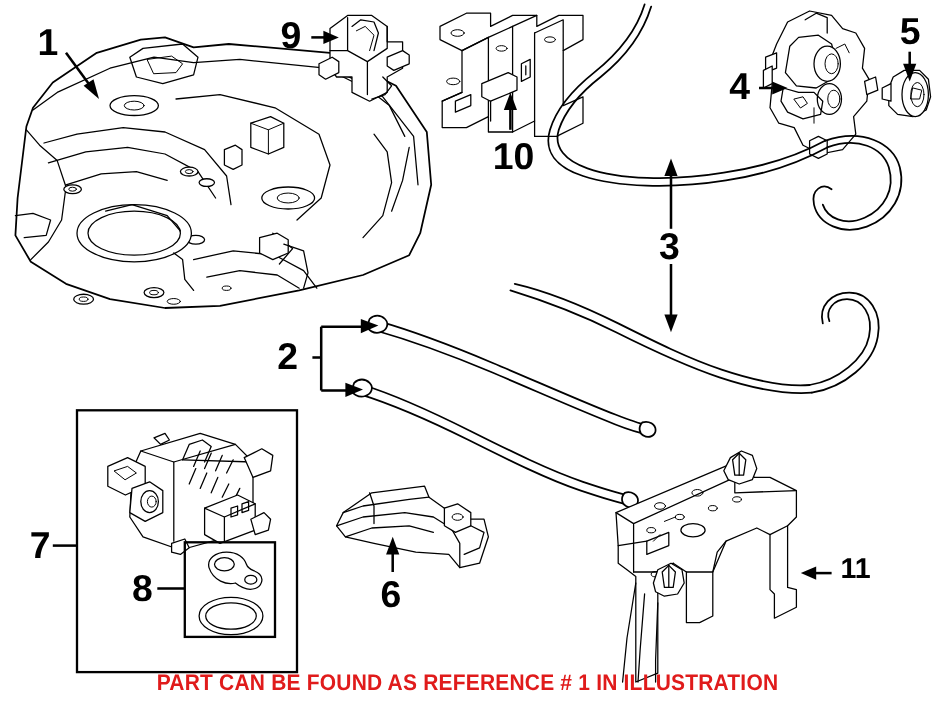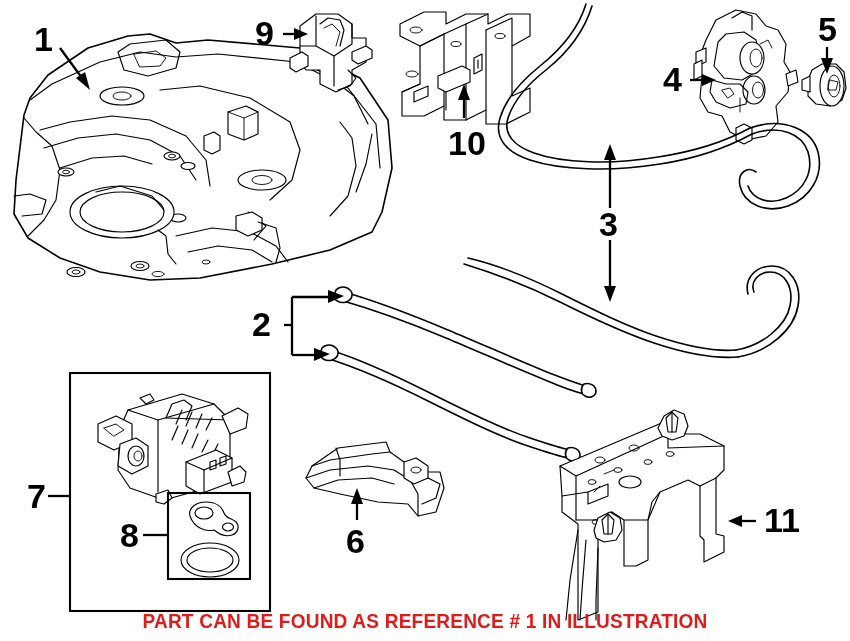"11" div.callout-num { font-size: 34px -> 26px }
